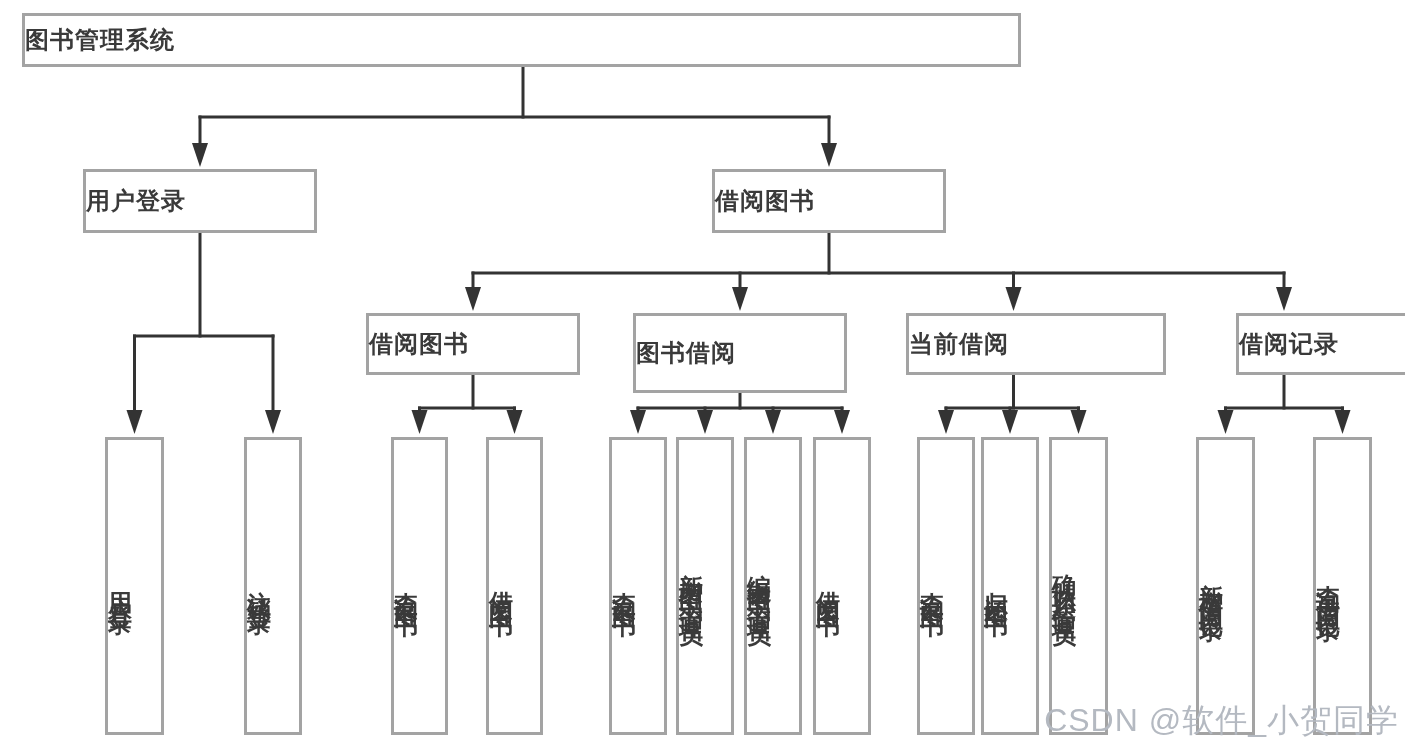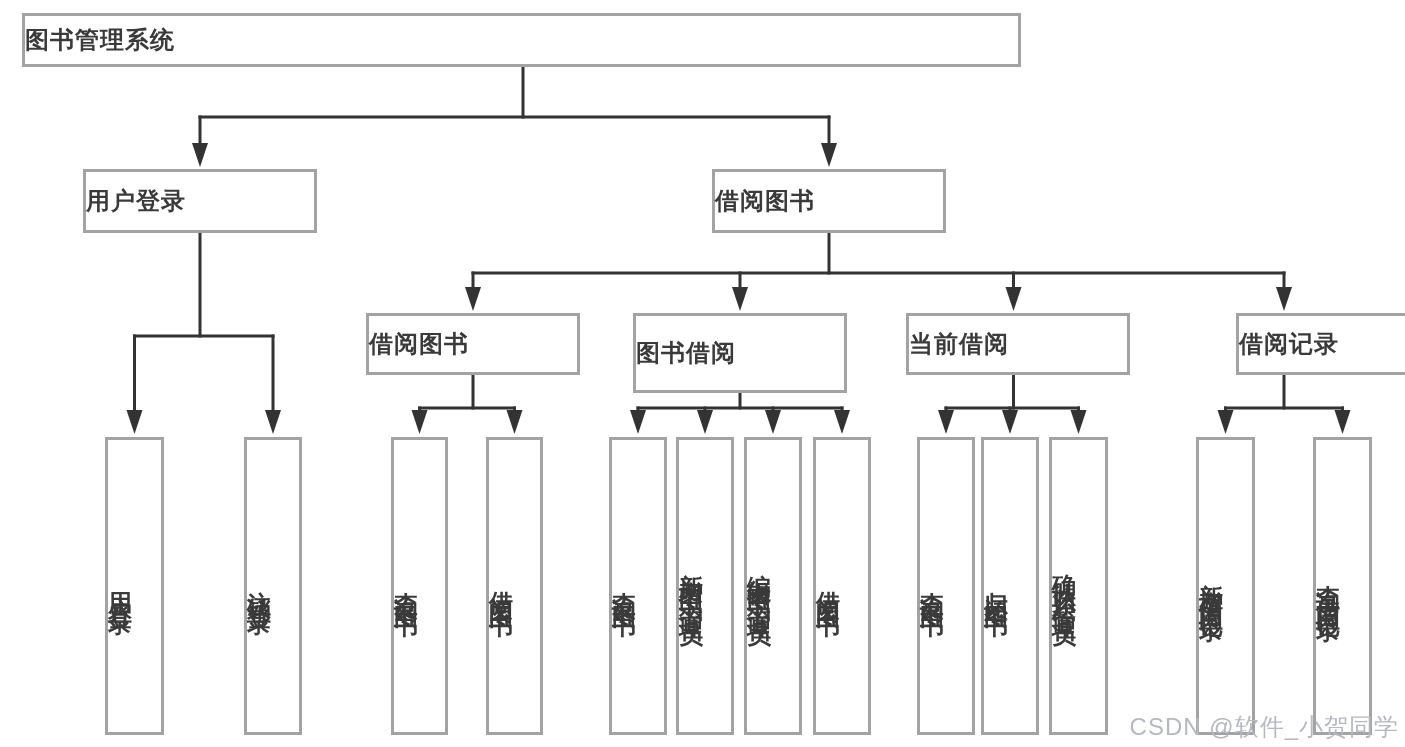"当前借阅" div.node { width: 224px -> 260px }
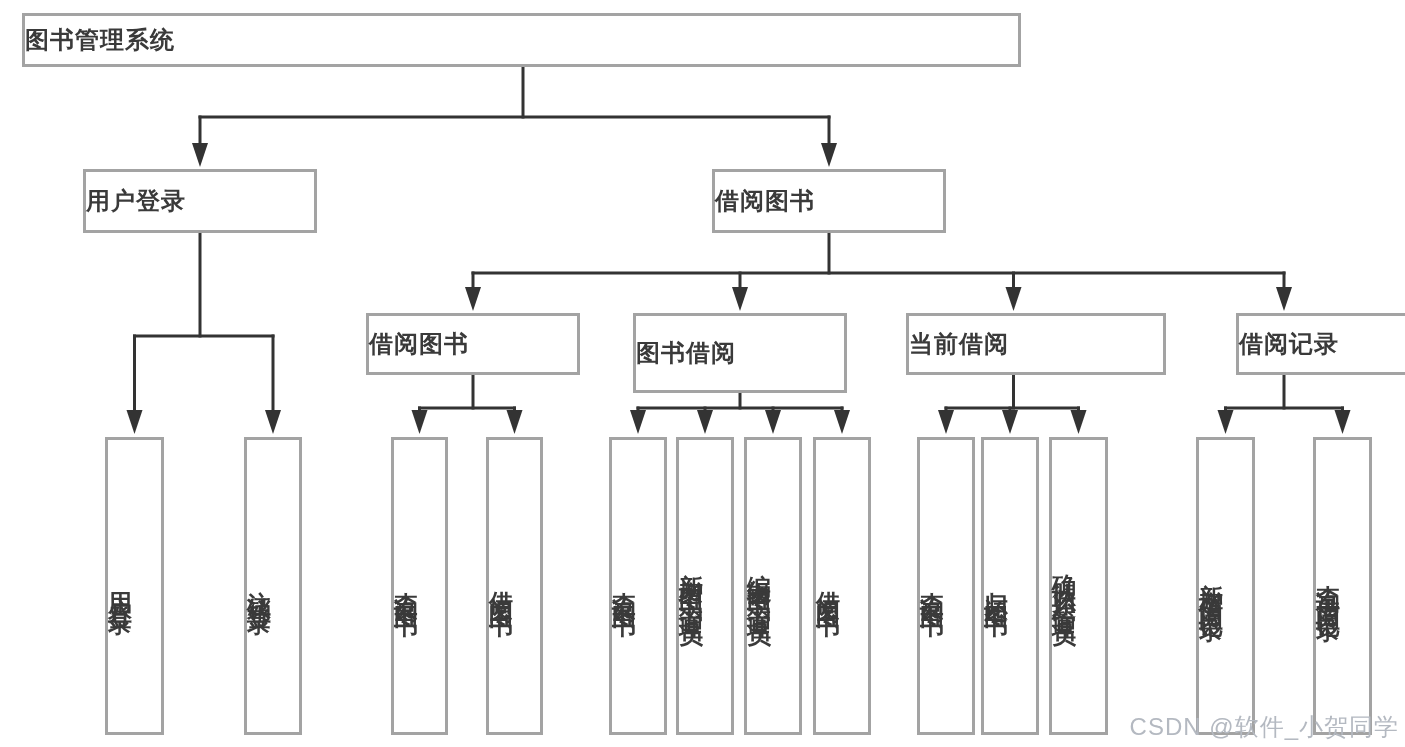"CSDN @软件_小贺同学" .watermark { font-size: 24px -> 32px }
